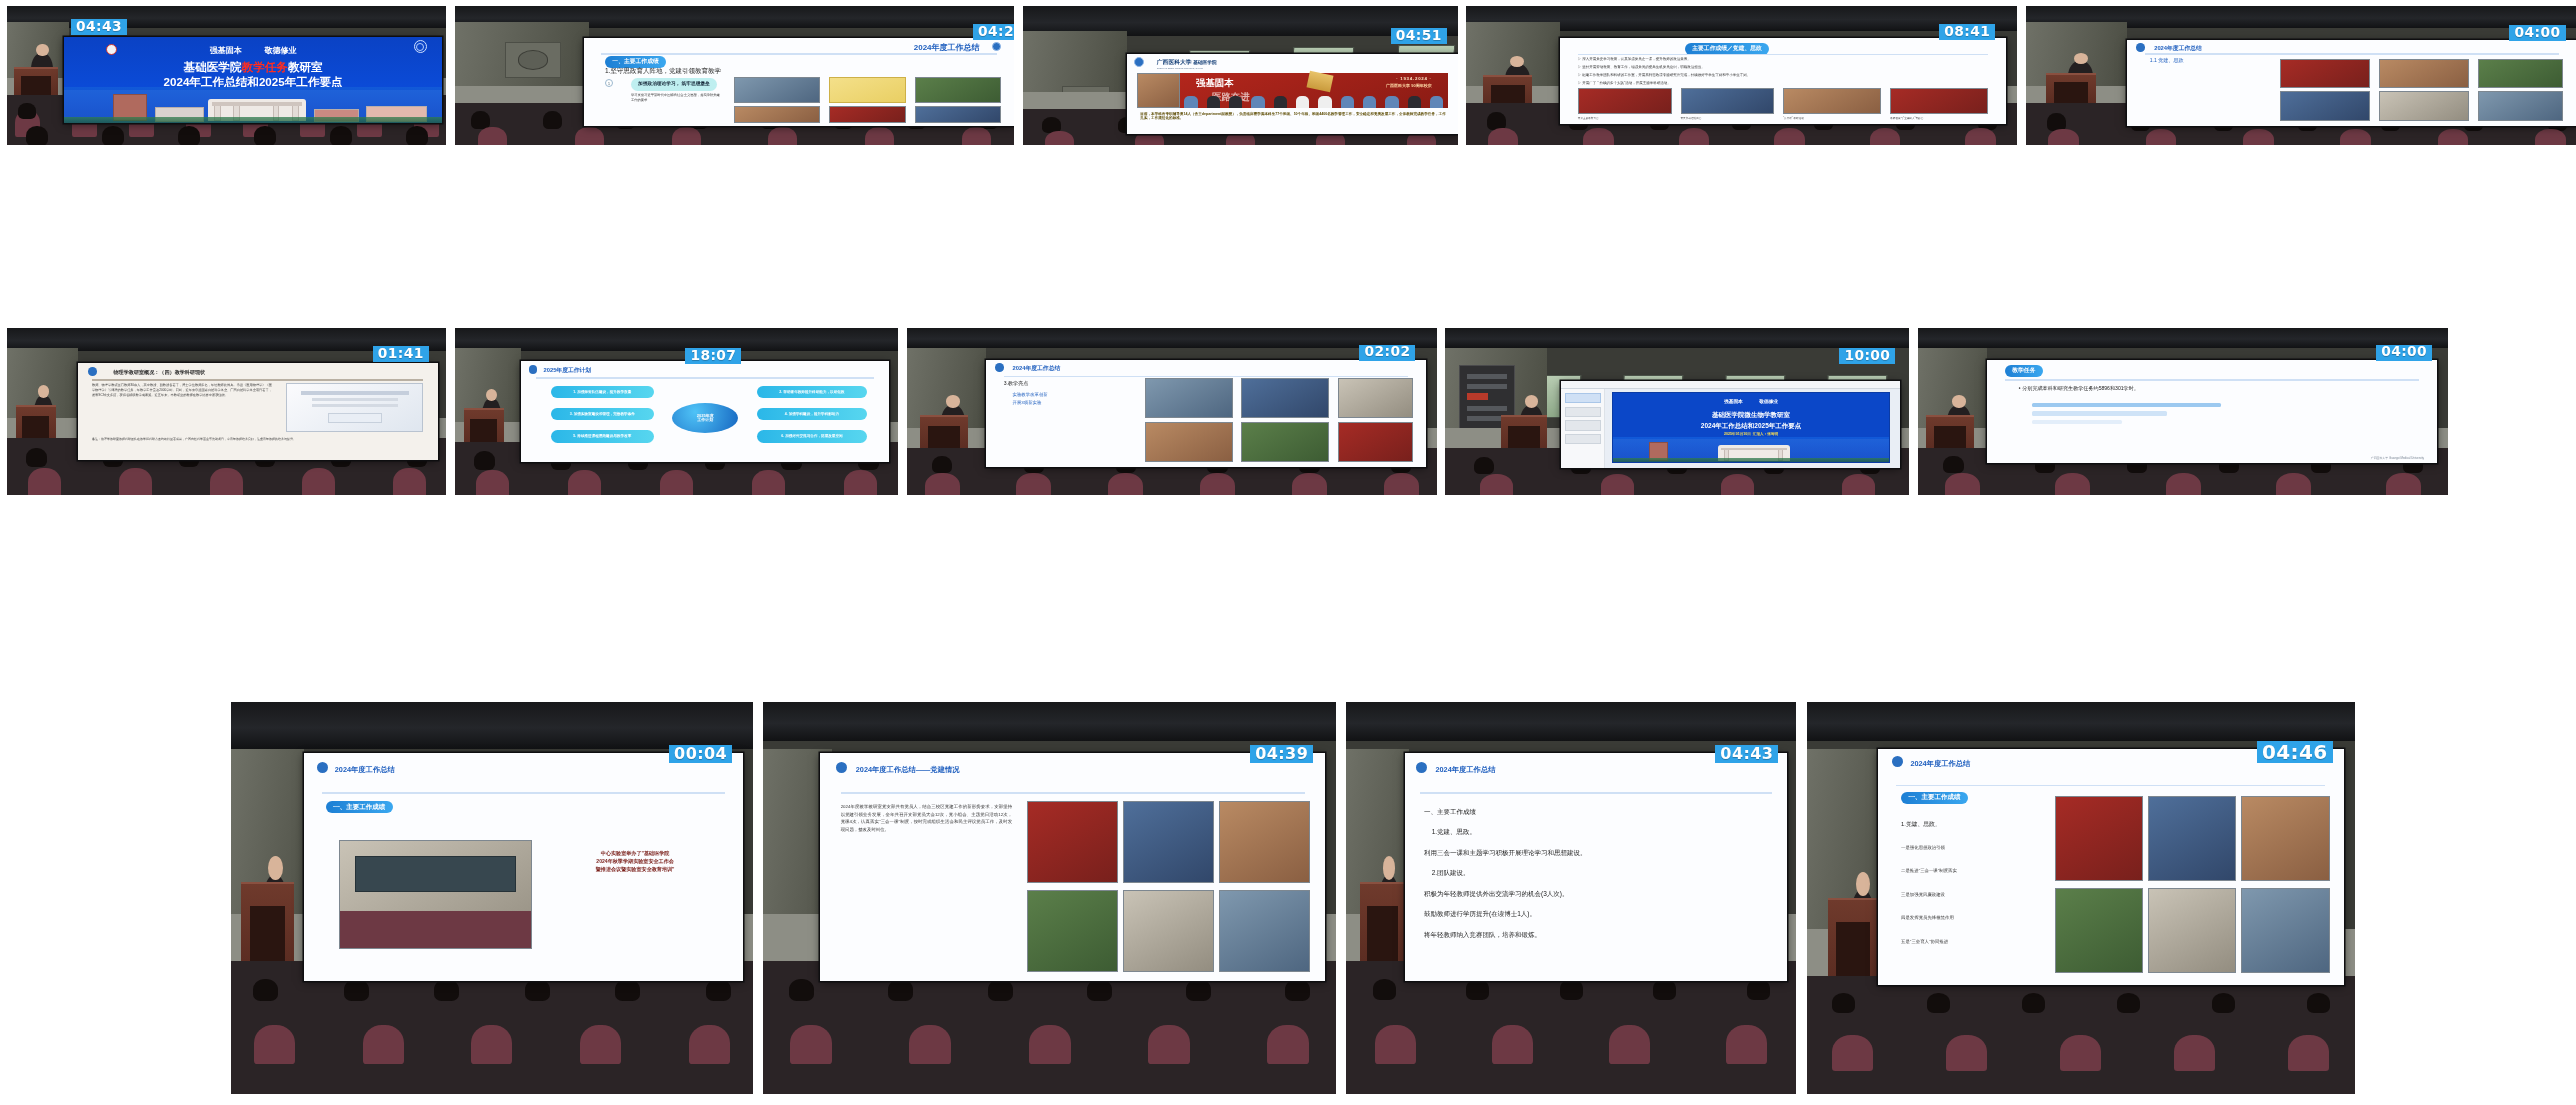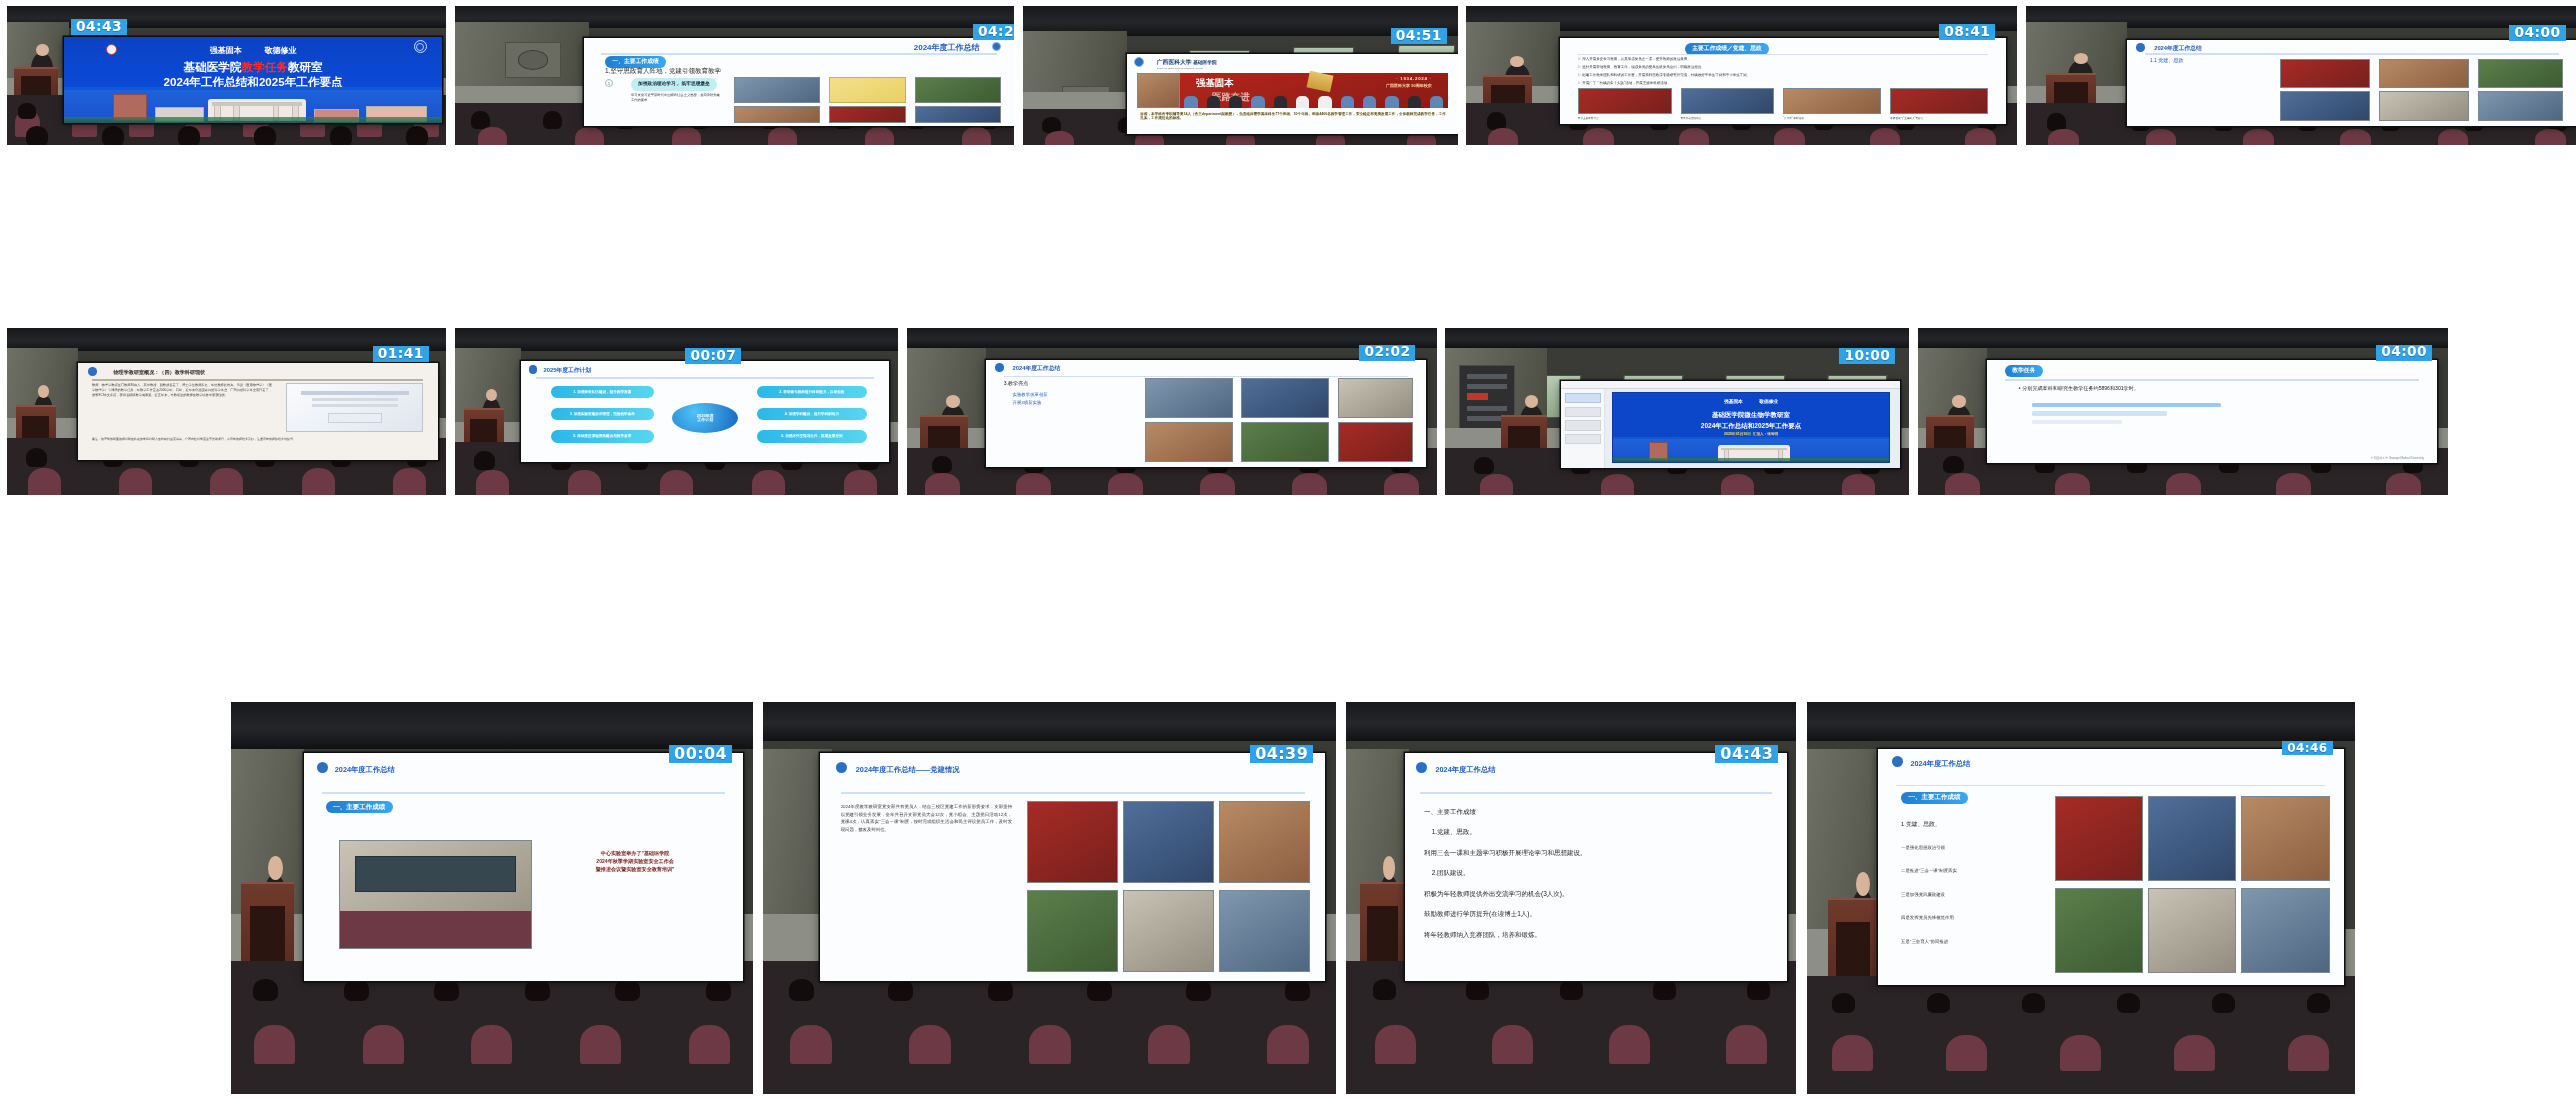"00:07" div.timer { text: 00:07 -> 18:07 }
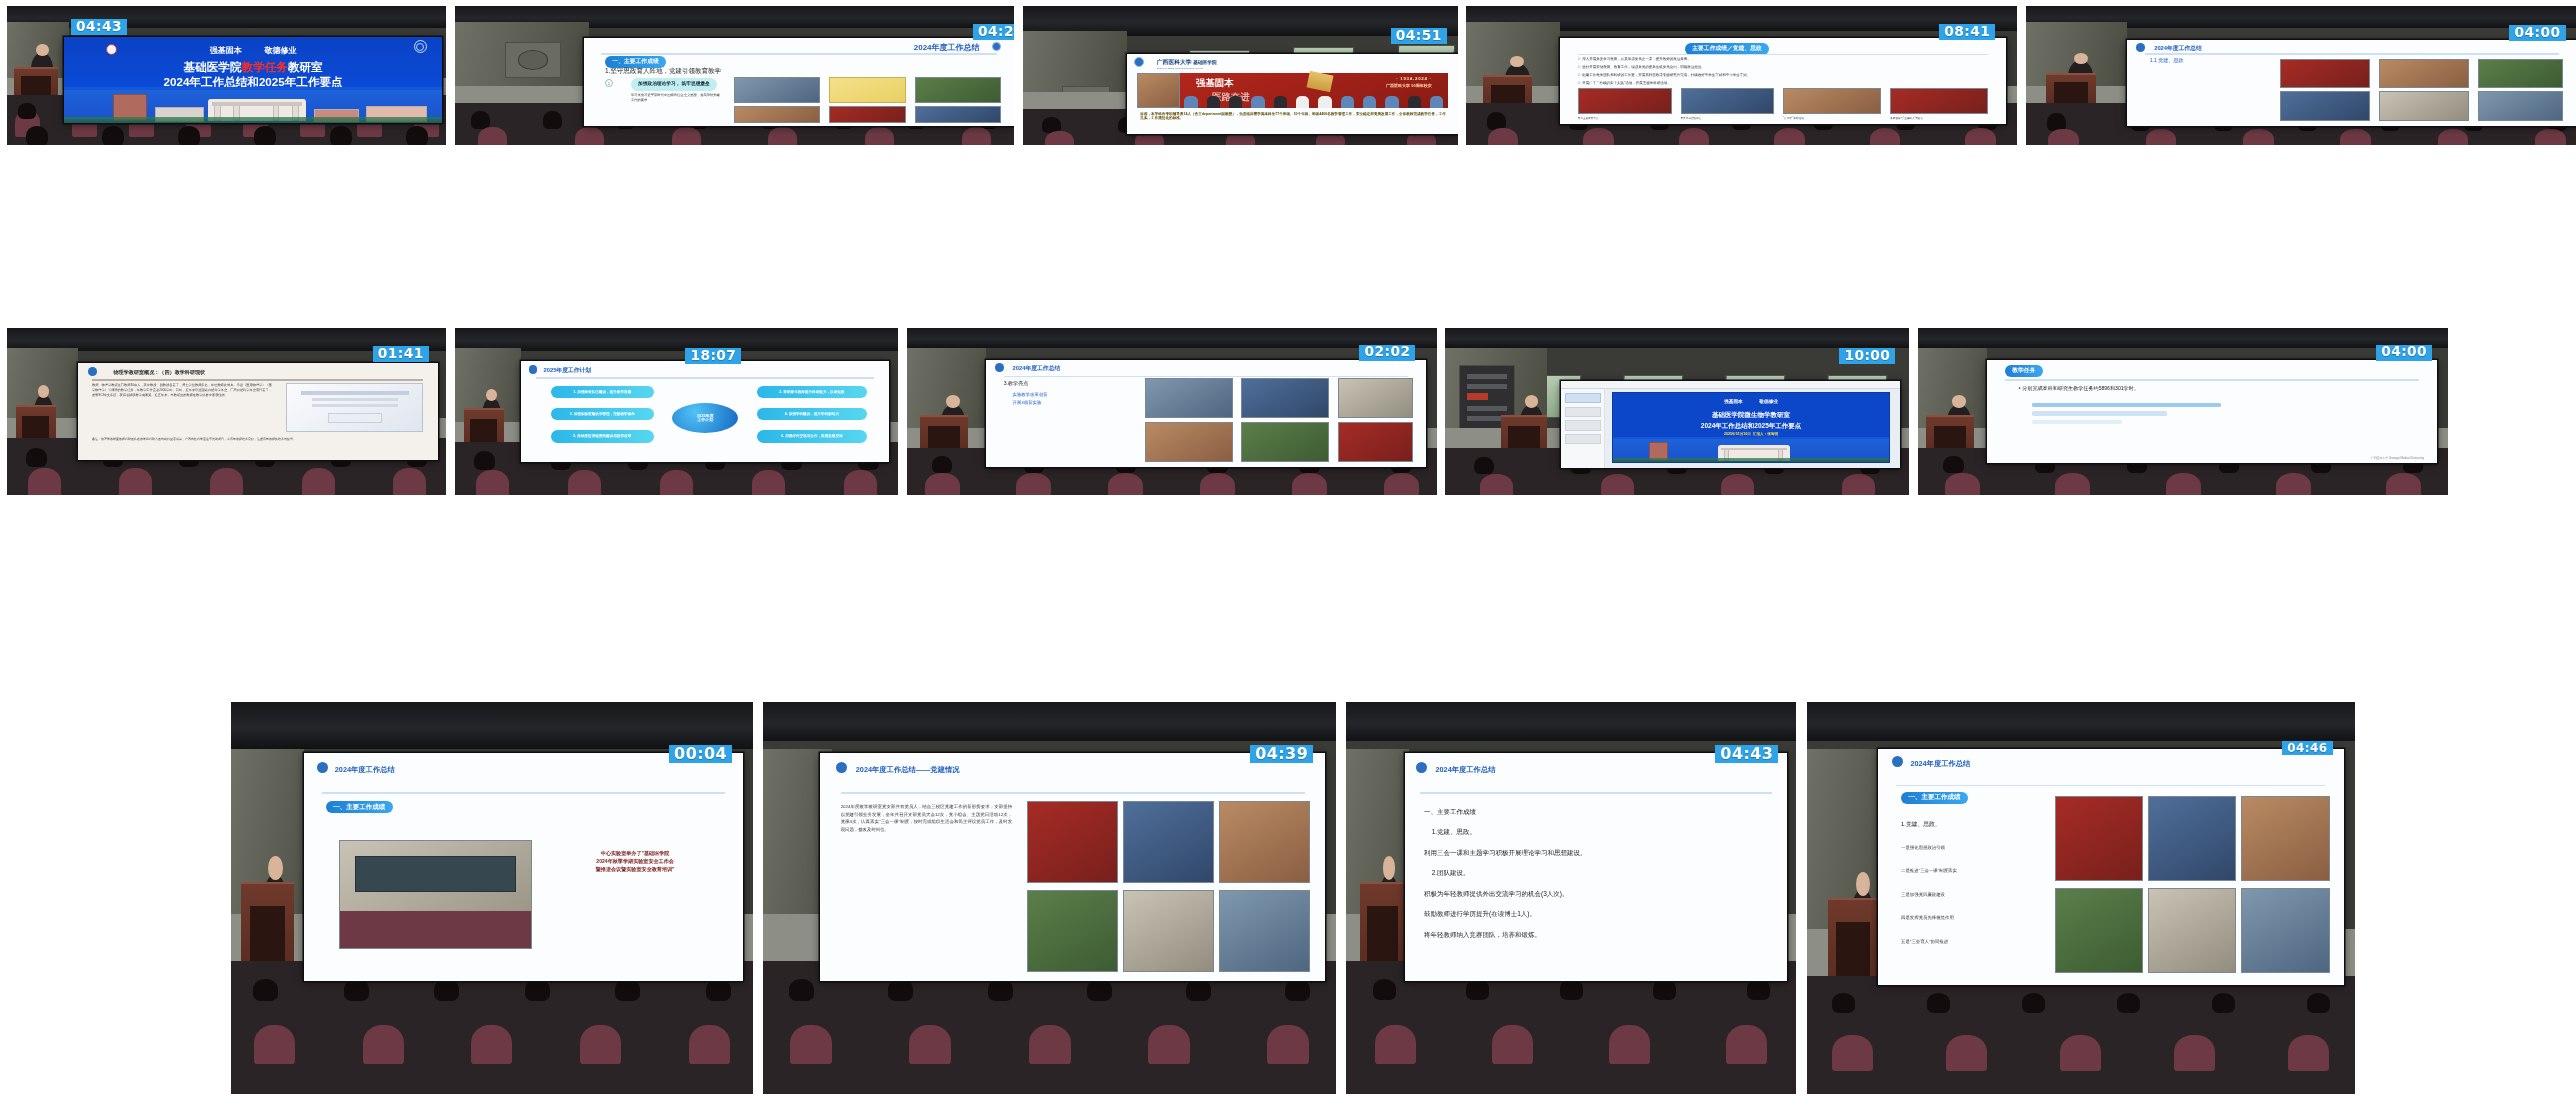"04:46" div.timer { font-size: 12px -> 20px }
